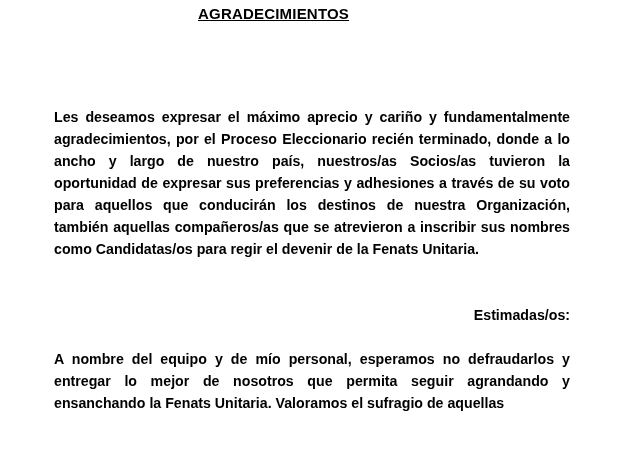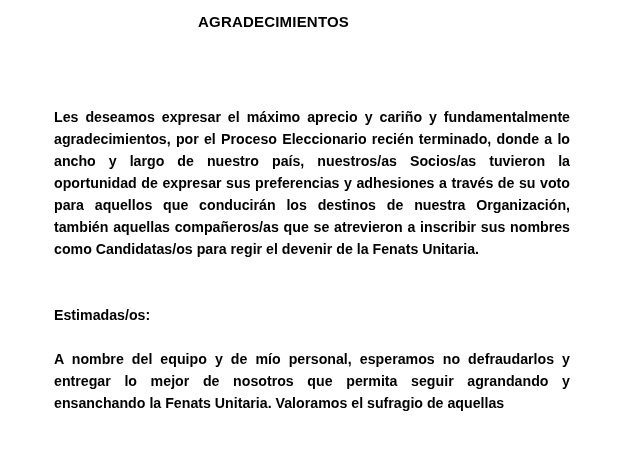"AGRADECIMIENTOS" .title { text-decoration: none -> underline; top: 12px -> 4px }
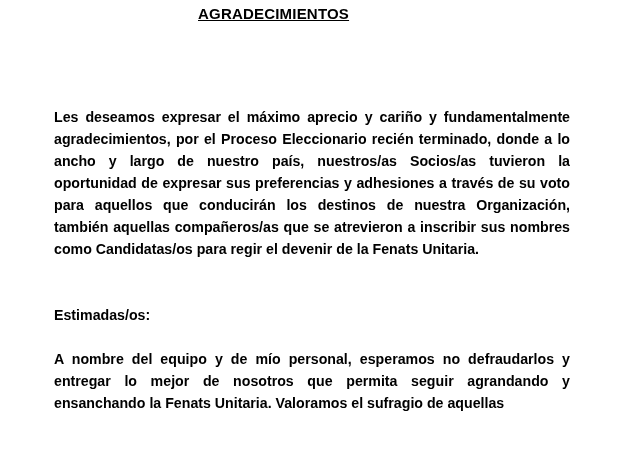"Estimadas/os:" .para.left { text-align: left -> right }
